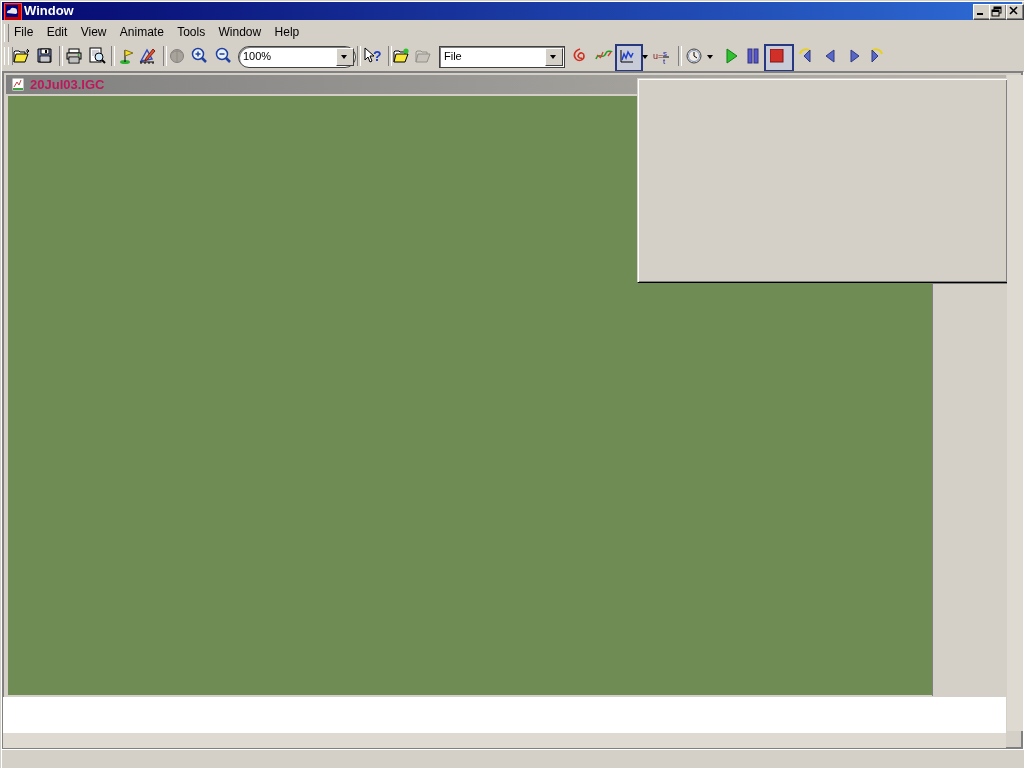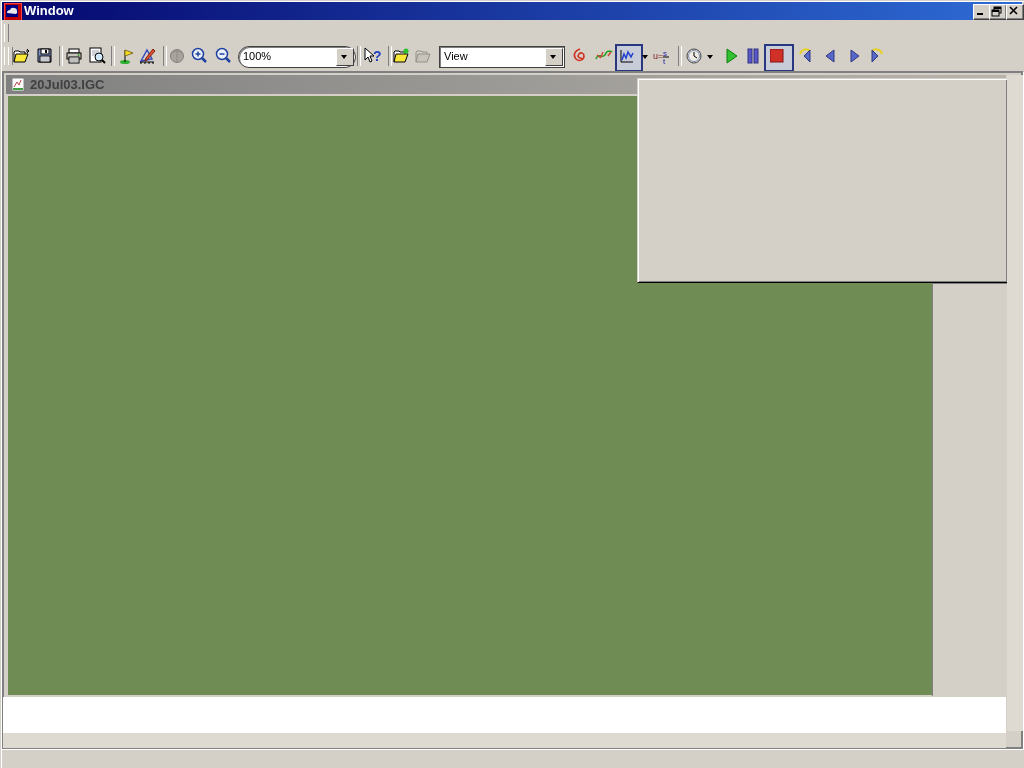"File Edit View Animate Tools" div.abs { html: none -> <div>File&nbsp;&nbsp;&nbsp;&nbsp;Edit&nbsp;&nbsp;&nbsp;&nbsp;View&nbsp;&nbsp;&nbsp;&nbsp;Animate&nbsp;&nbsp;&nbsp;&nbsp;Tools&nbsp;&nbsp;&nbsp;&nbsp;Window&nbsp;&nbsp;&nbsp;&nbsp;Help</div> }
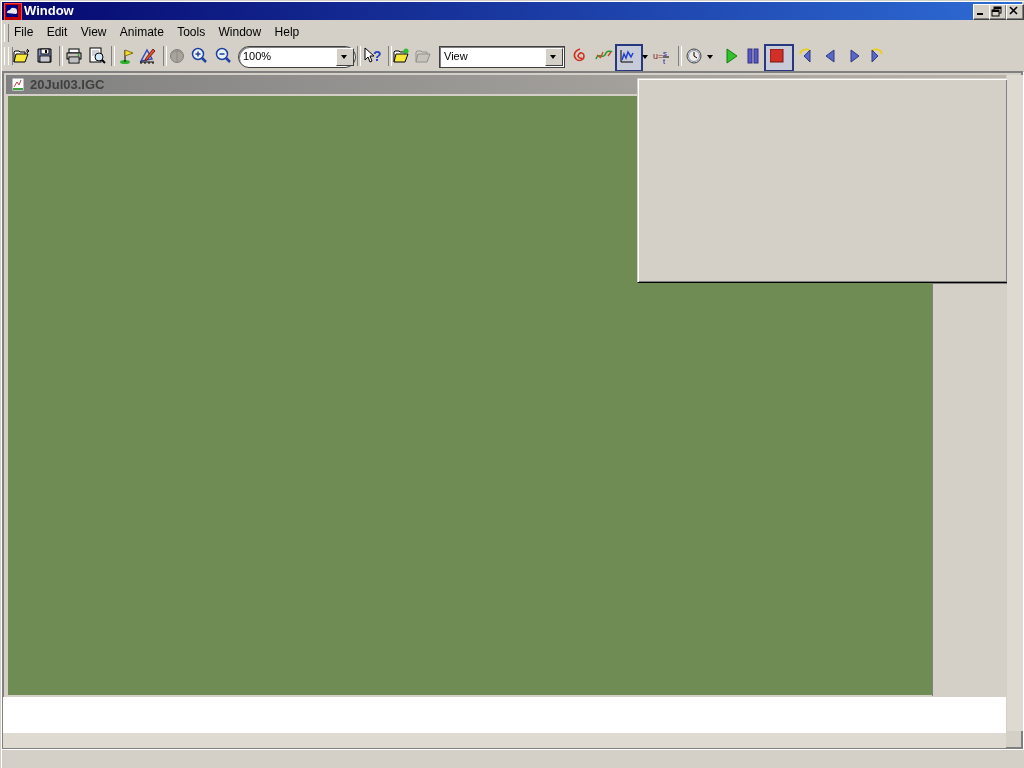"View" span.txt { text: View -> File }
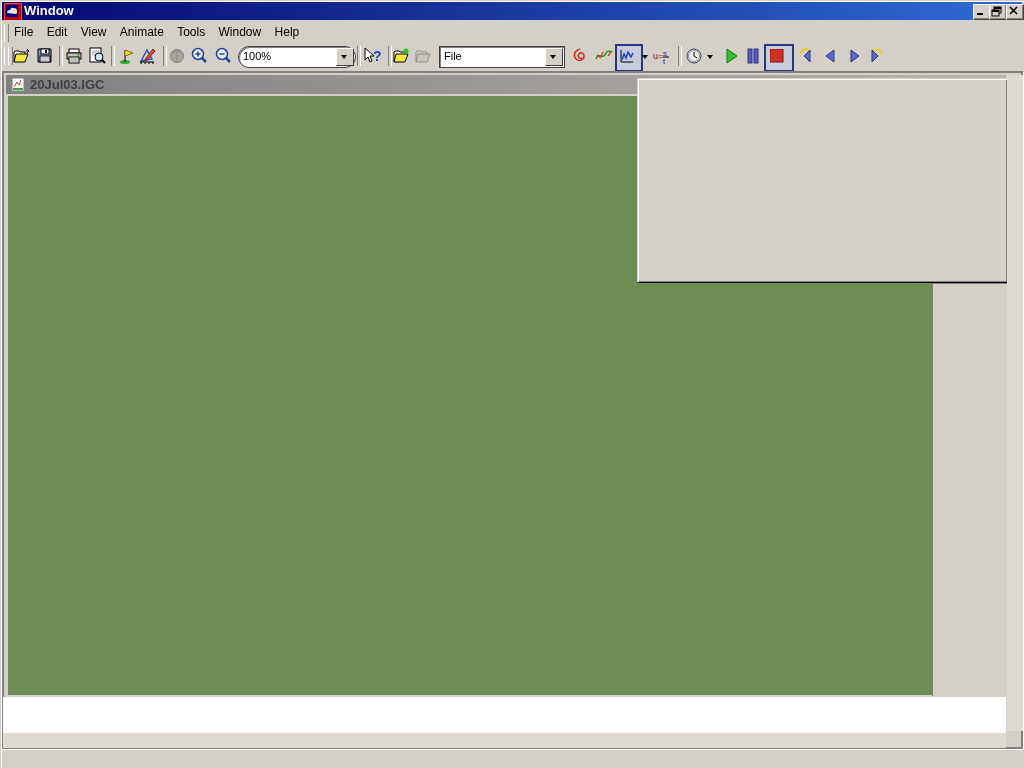"20Jul03.IGC" div.abs { color: #404040 -> #be185d }
